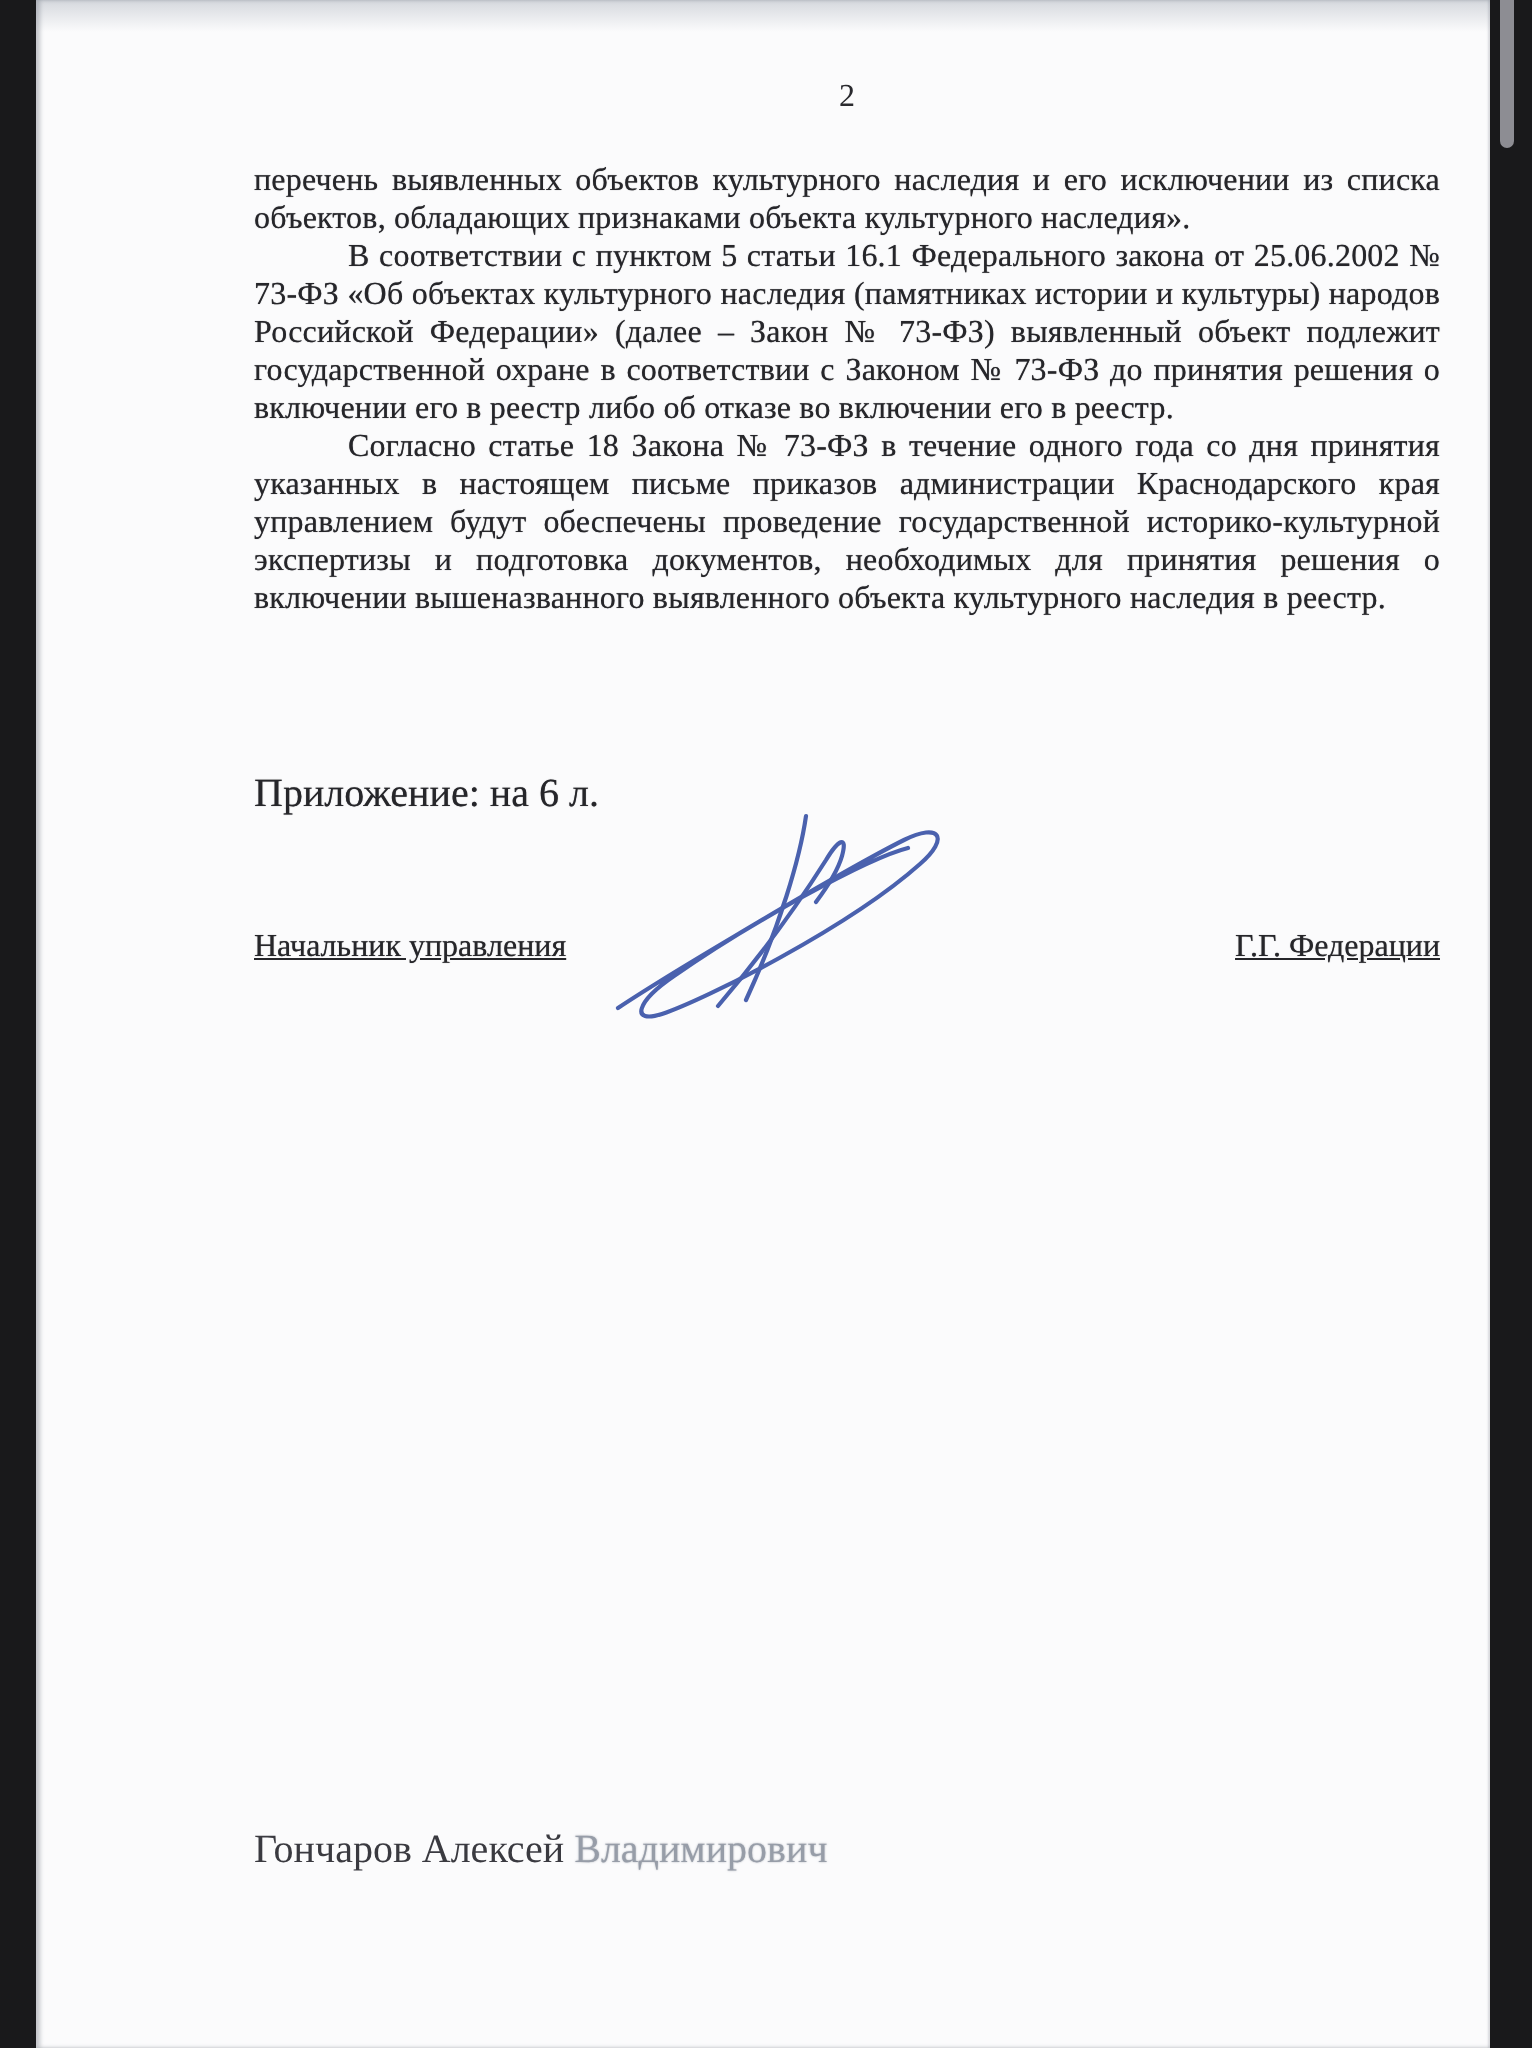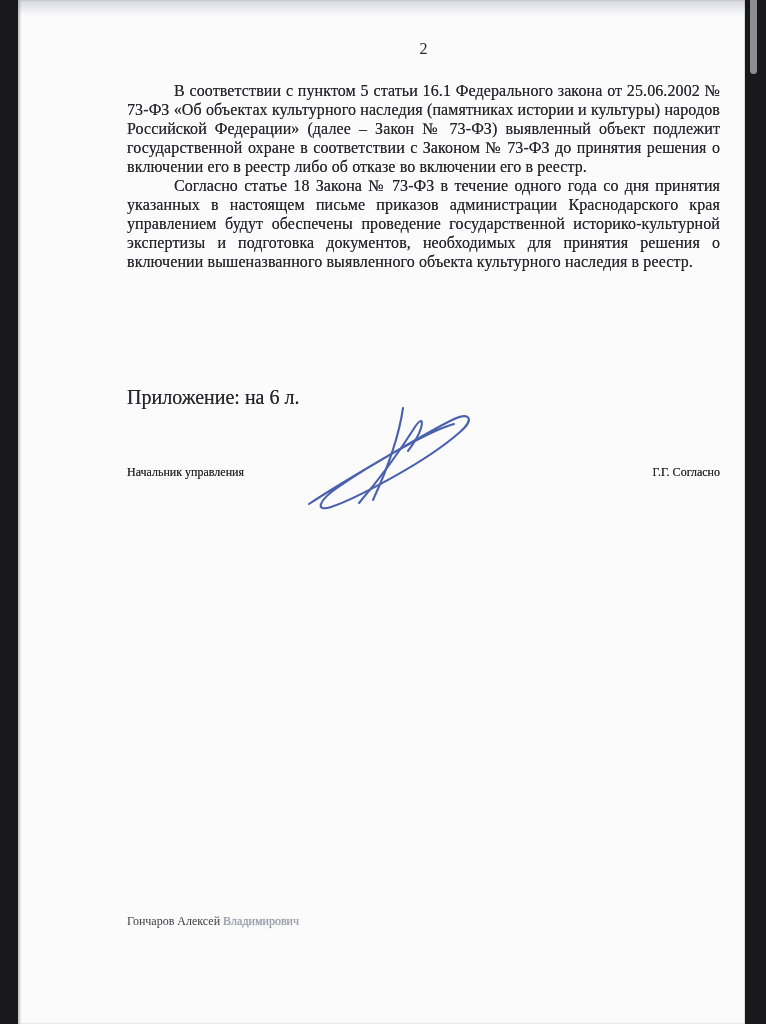"перечень выявленных объектов культурного" p { html: none -> <p>перечень выявленных объектов культурного наследия и его исключении из списка объектов, обладающих признаками объекта культурного наследия».</p> }
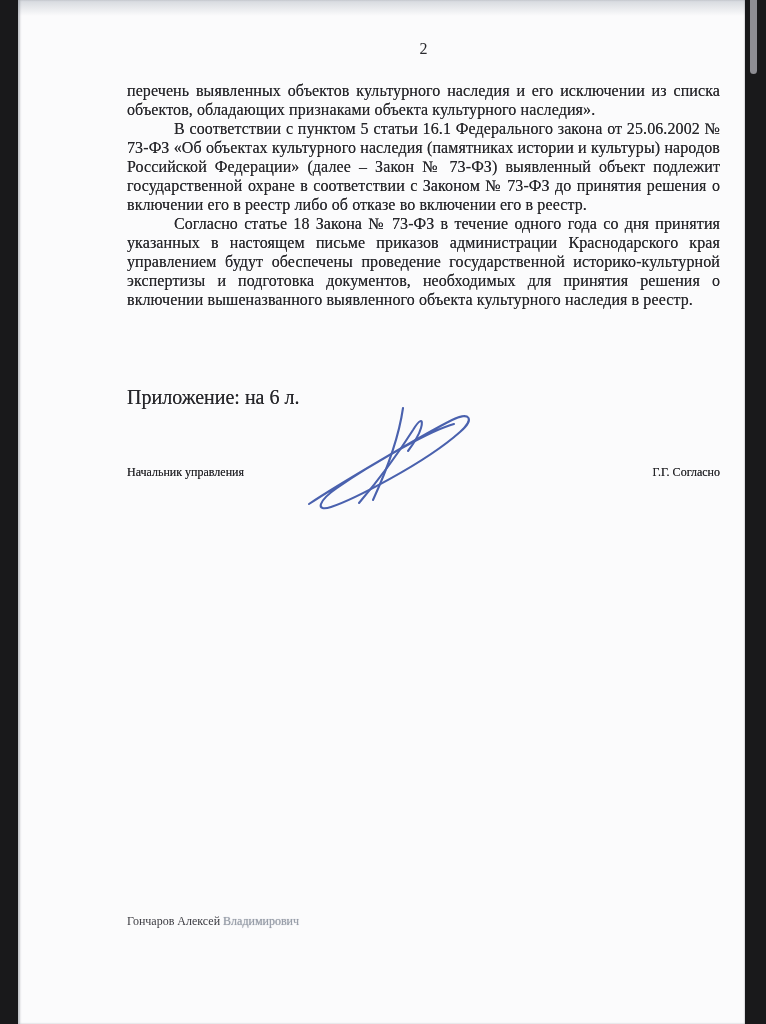"Начальник управления" .signature-row { font-size: 12px -> 16px; text-decoration: none -> underline }
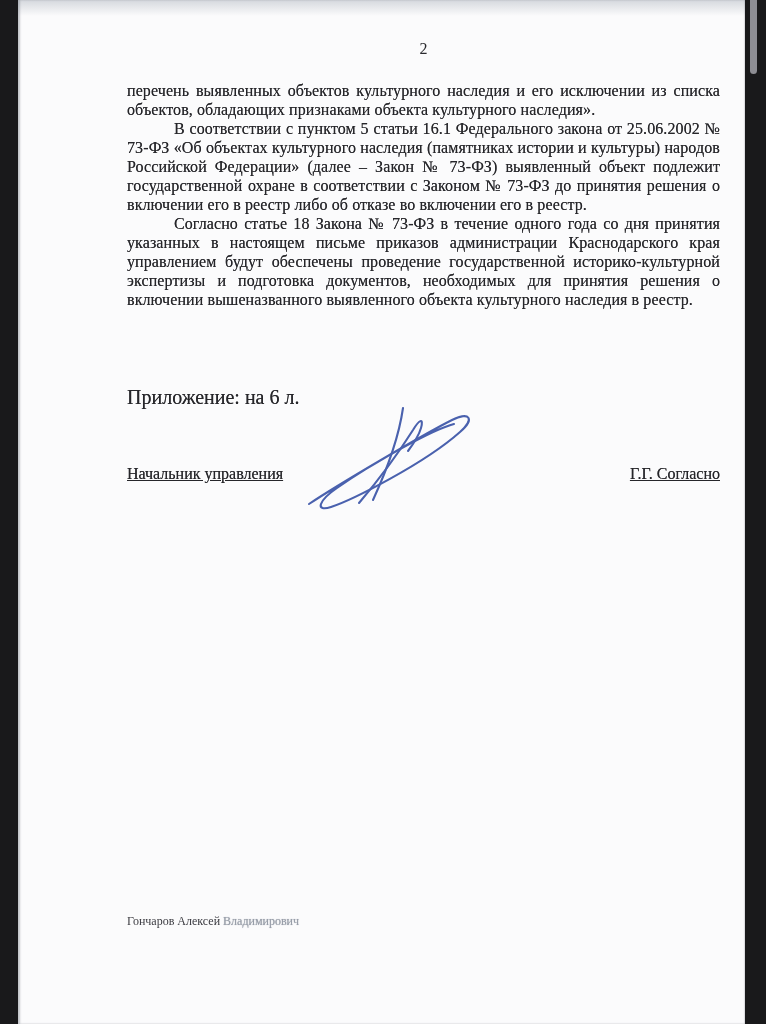"Г.Г. Согласно" span { text: Согласно -> Федерации }
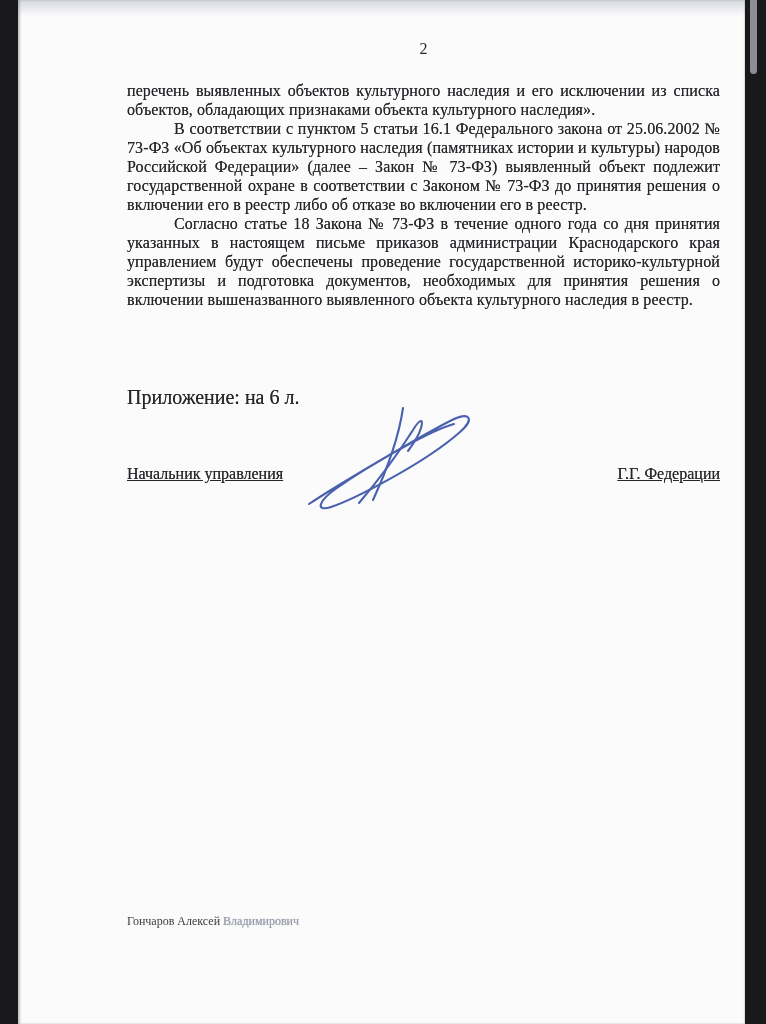"Гончаров Алексей Владимирович" .executor-line { font-size: 12px -> 20px }
